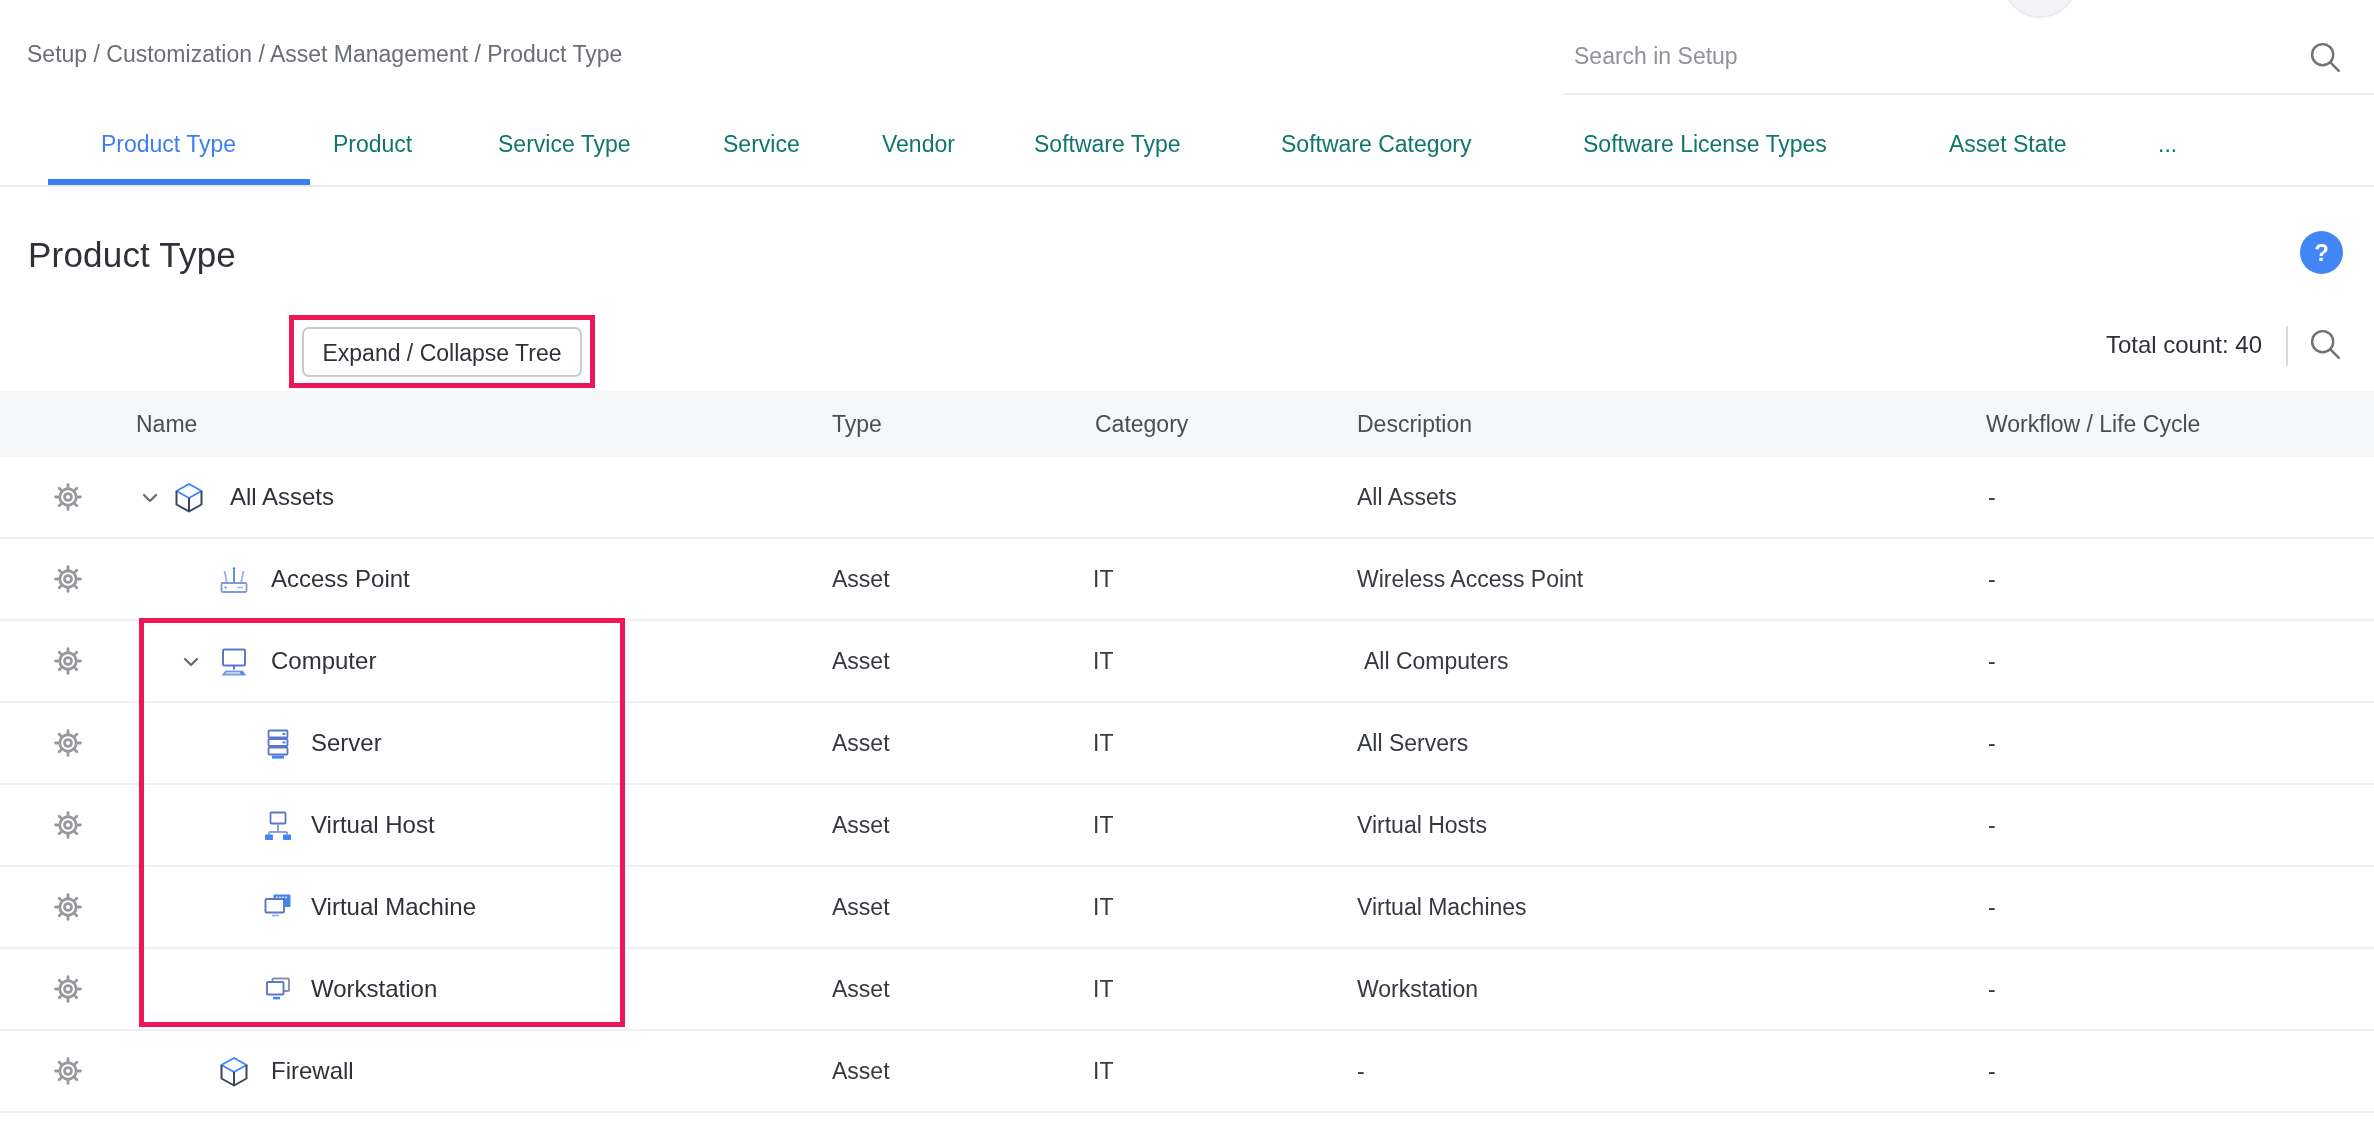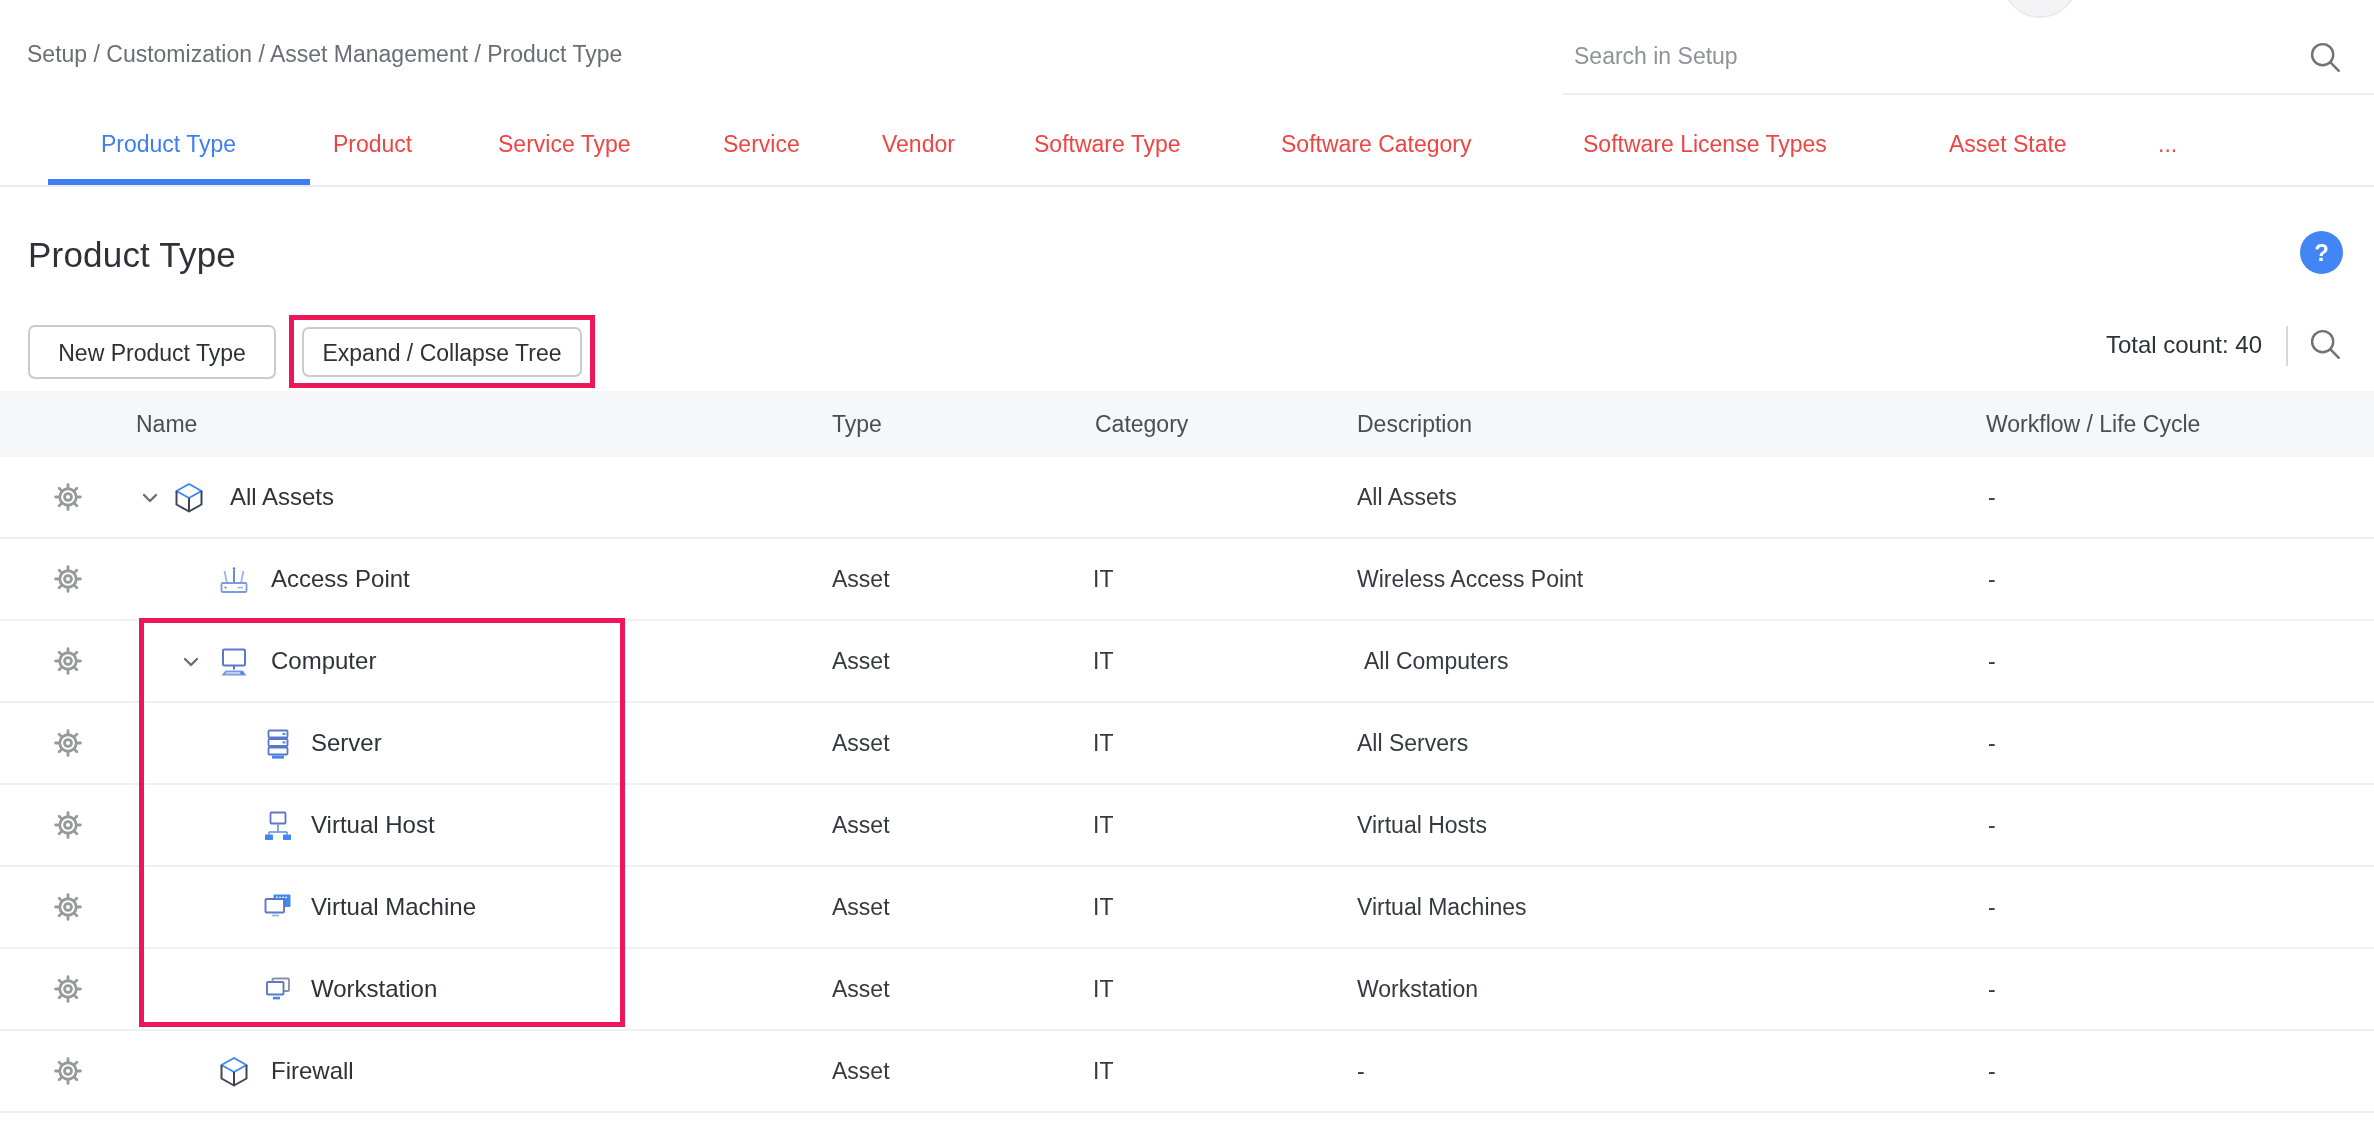"Product" .tab { color: #ef4444 -> #0f766e }
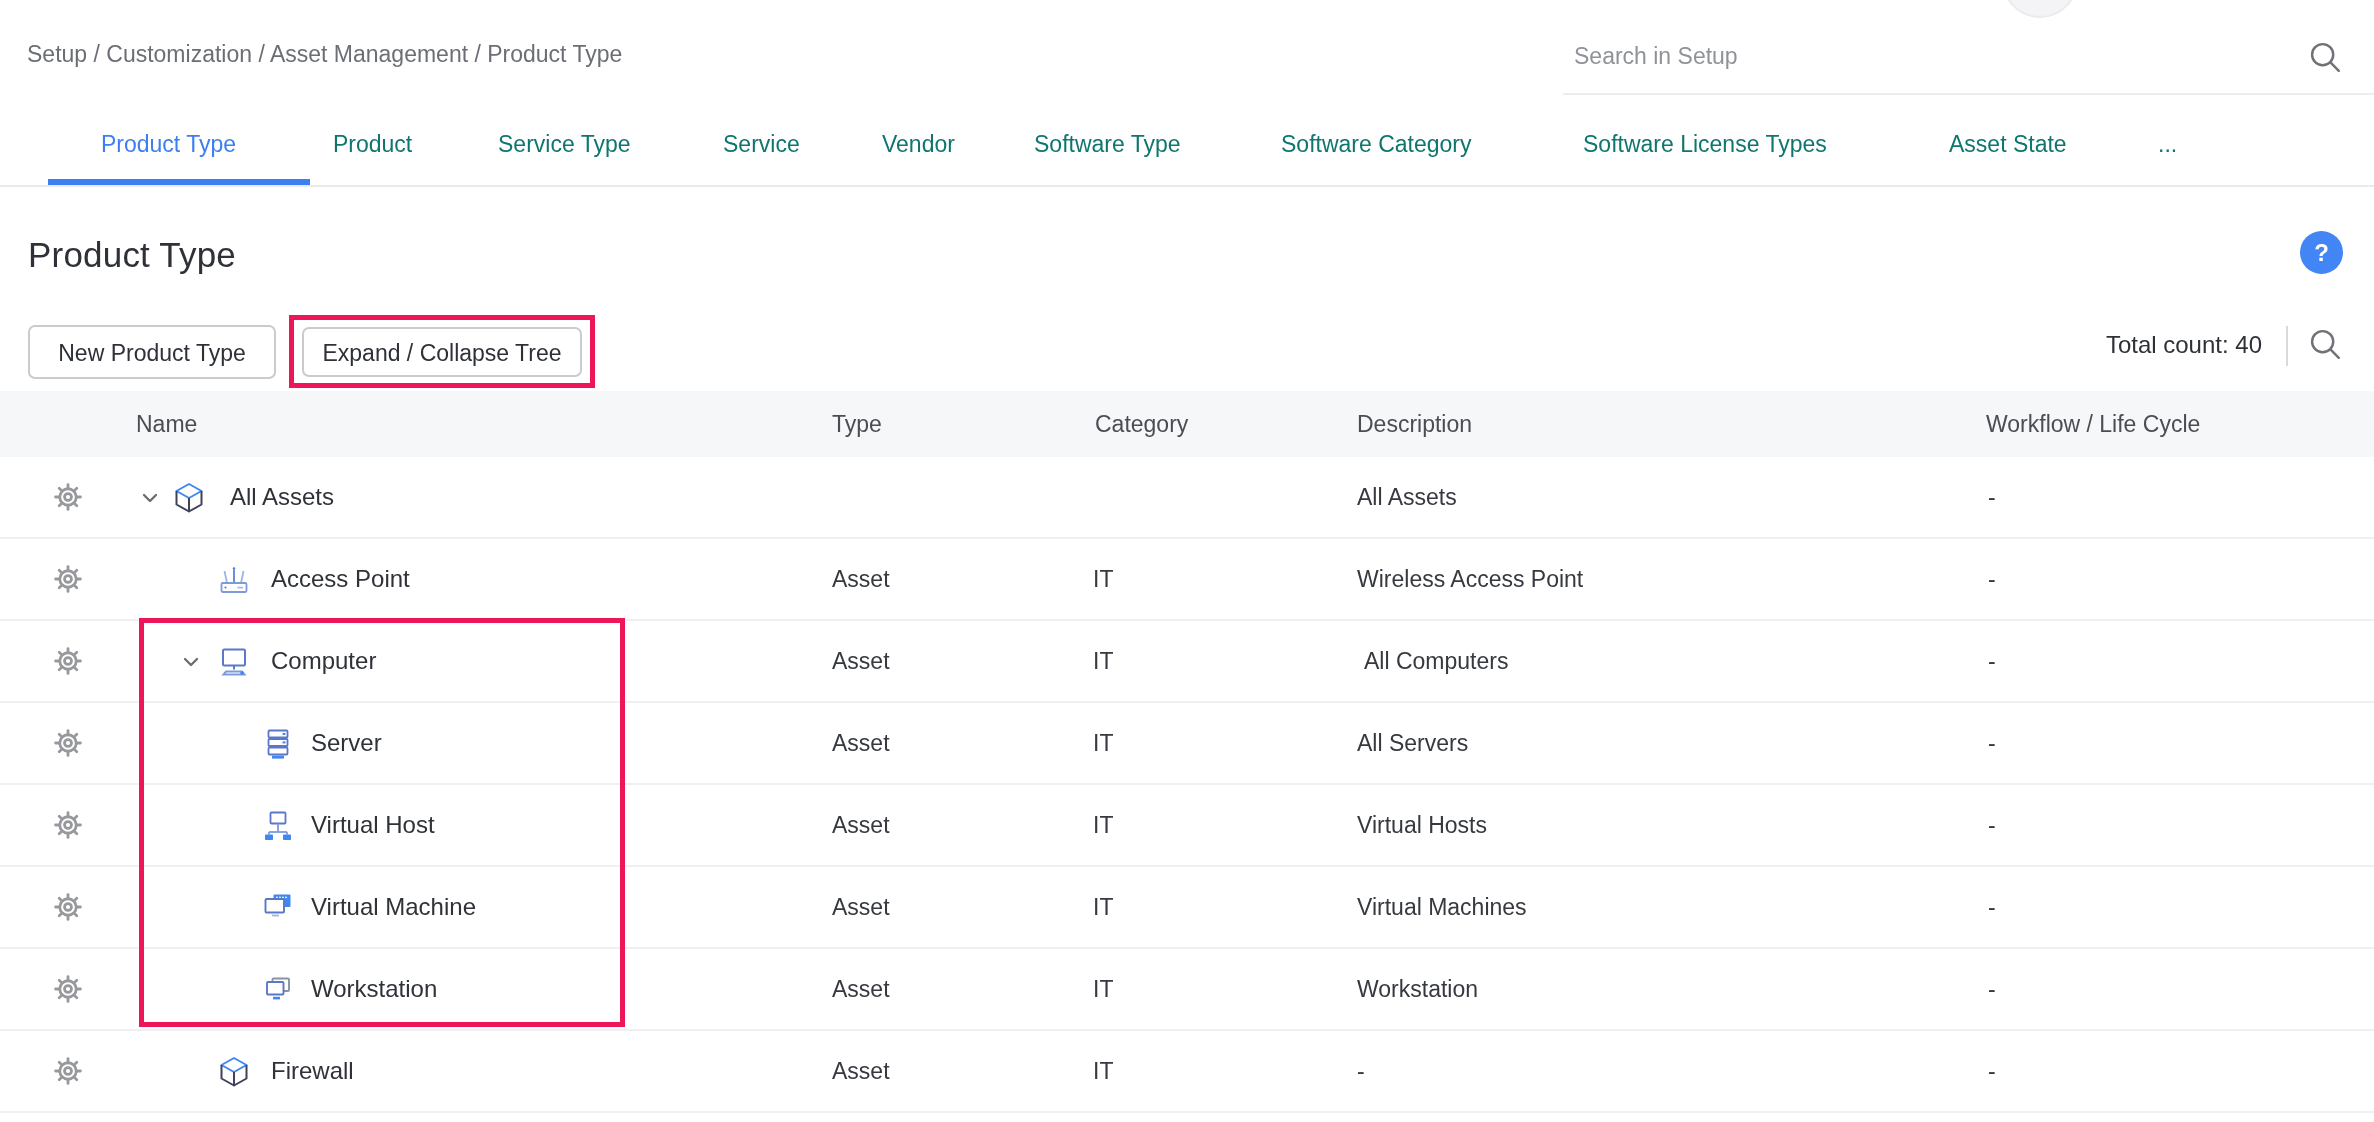"New Product Type" button.btn { html: <button>New Product Type</button> -> none }
